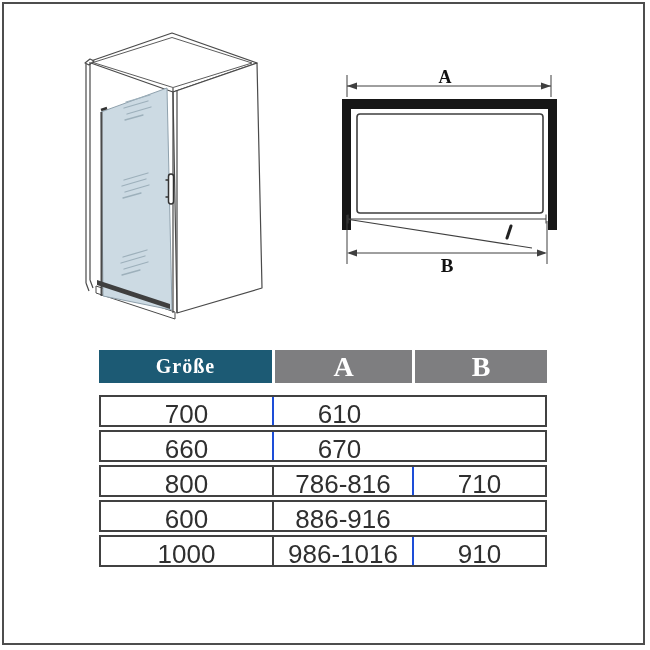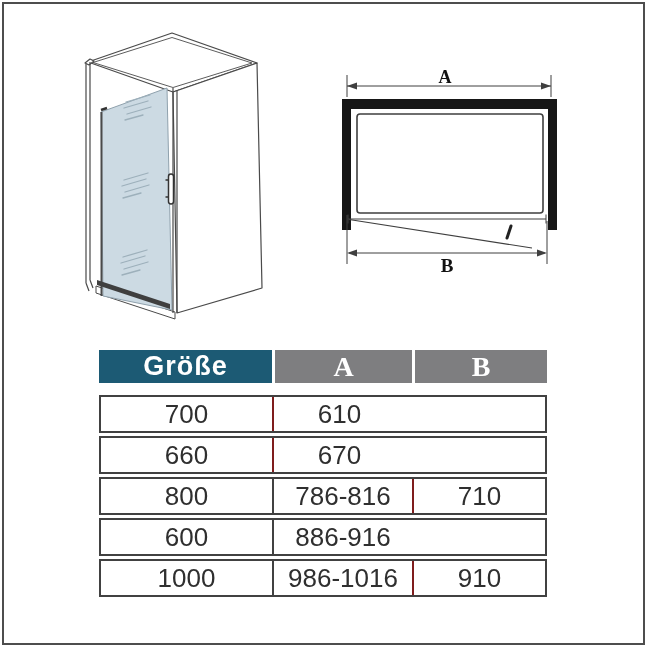"Größe" .th-size { font-family: Liberation Sans, sans-serif -> Liberation Serif, serif; font-size: 27px -> 20px }
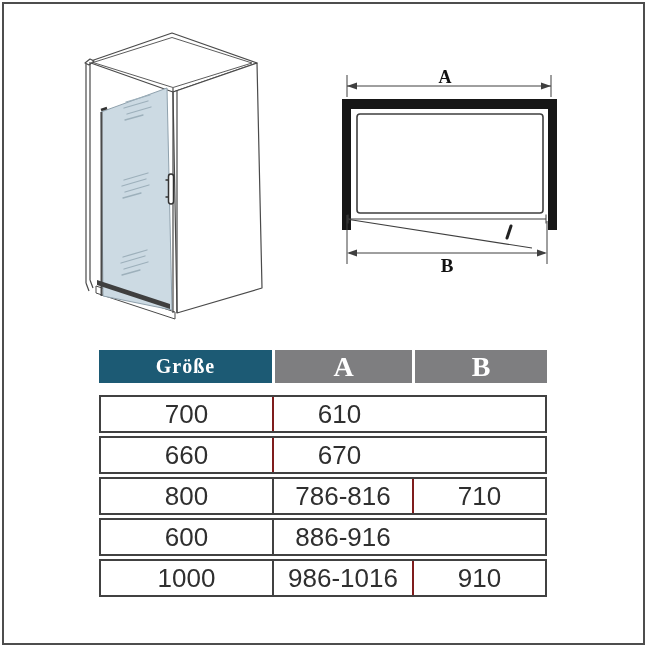"700" .tr { height: 38px -> 32px }
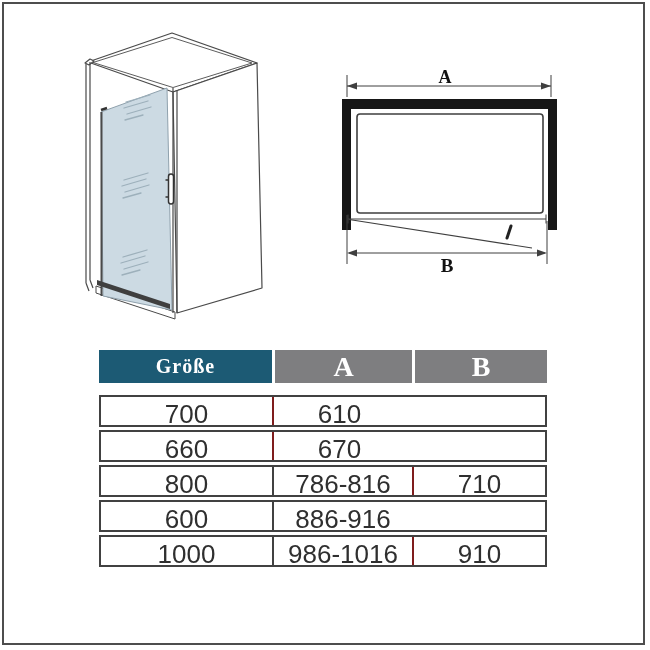"610" .td-b { border-left: 2px solid #7f1d1d -> 2px solid #1d4ed8 }
